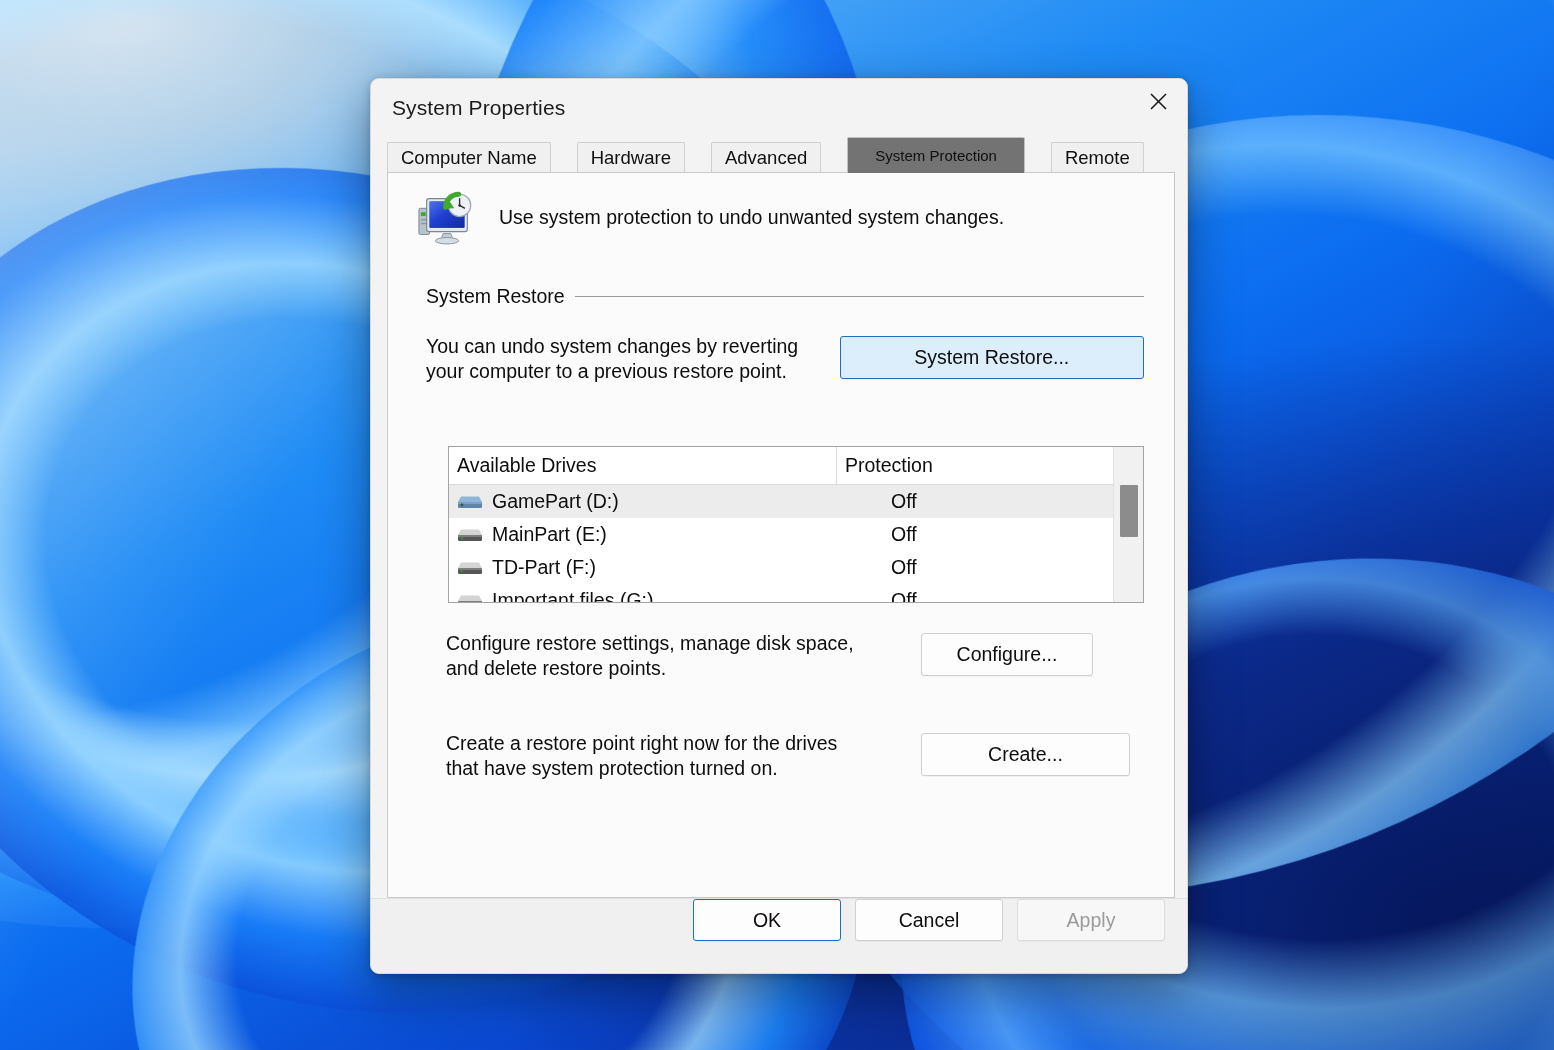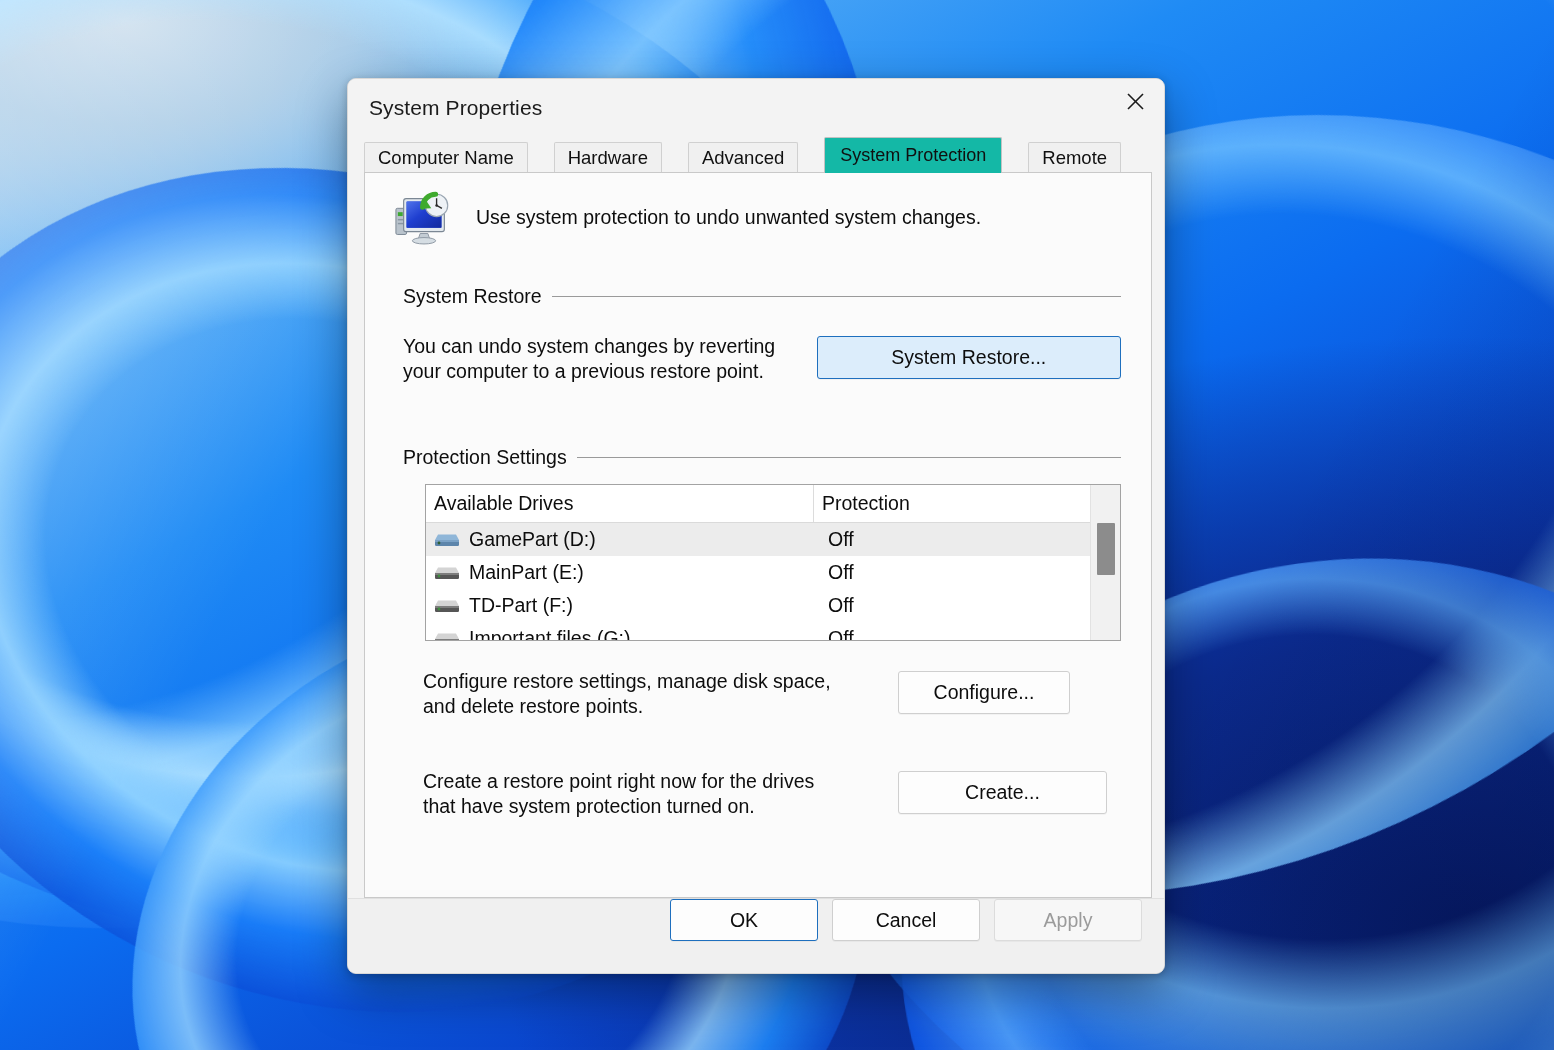"System Properties" #dialog { left: 347px -> 370px }
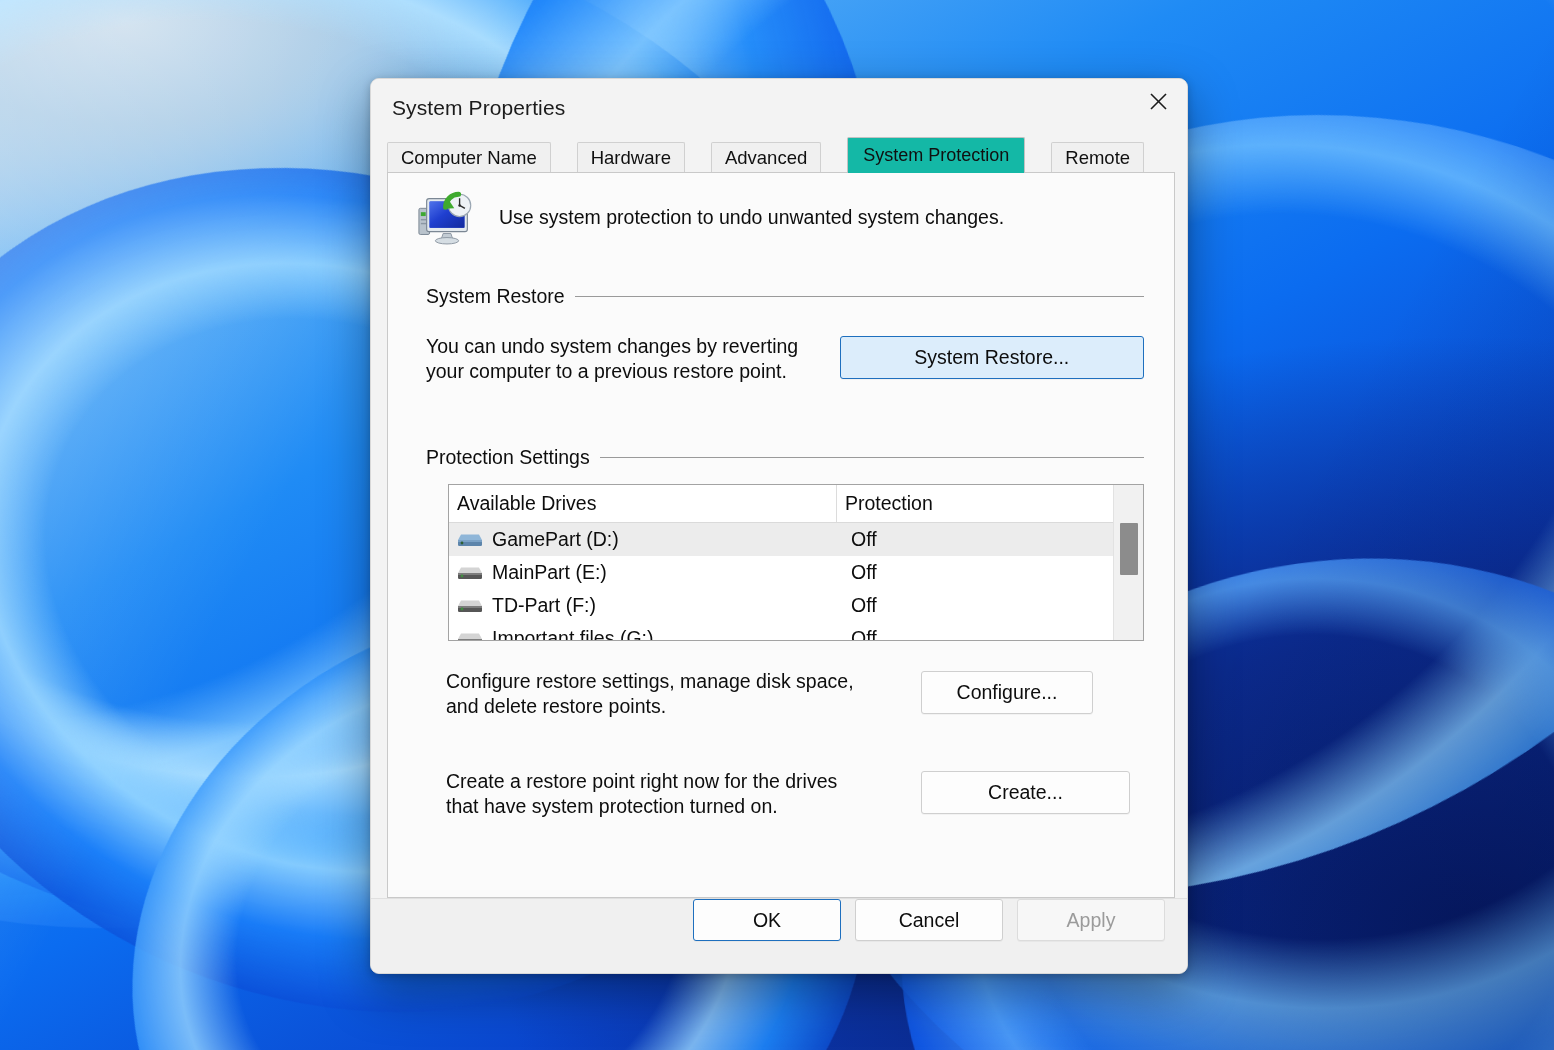"System Protection" .tab.active { background: #14b8a6 -> #737373; font-size: 18px -> 15px; padding: 0 15px -> 0 27px }
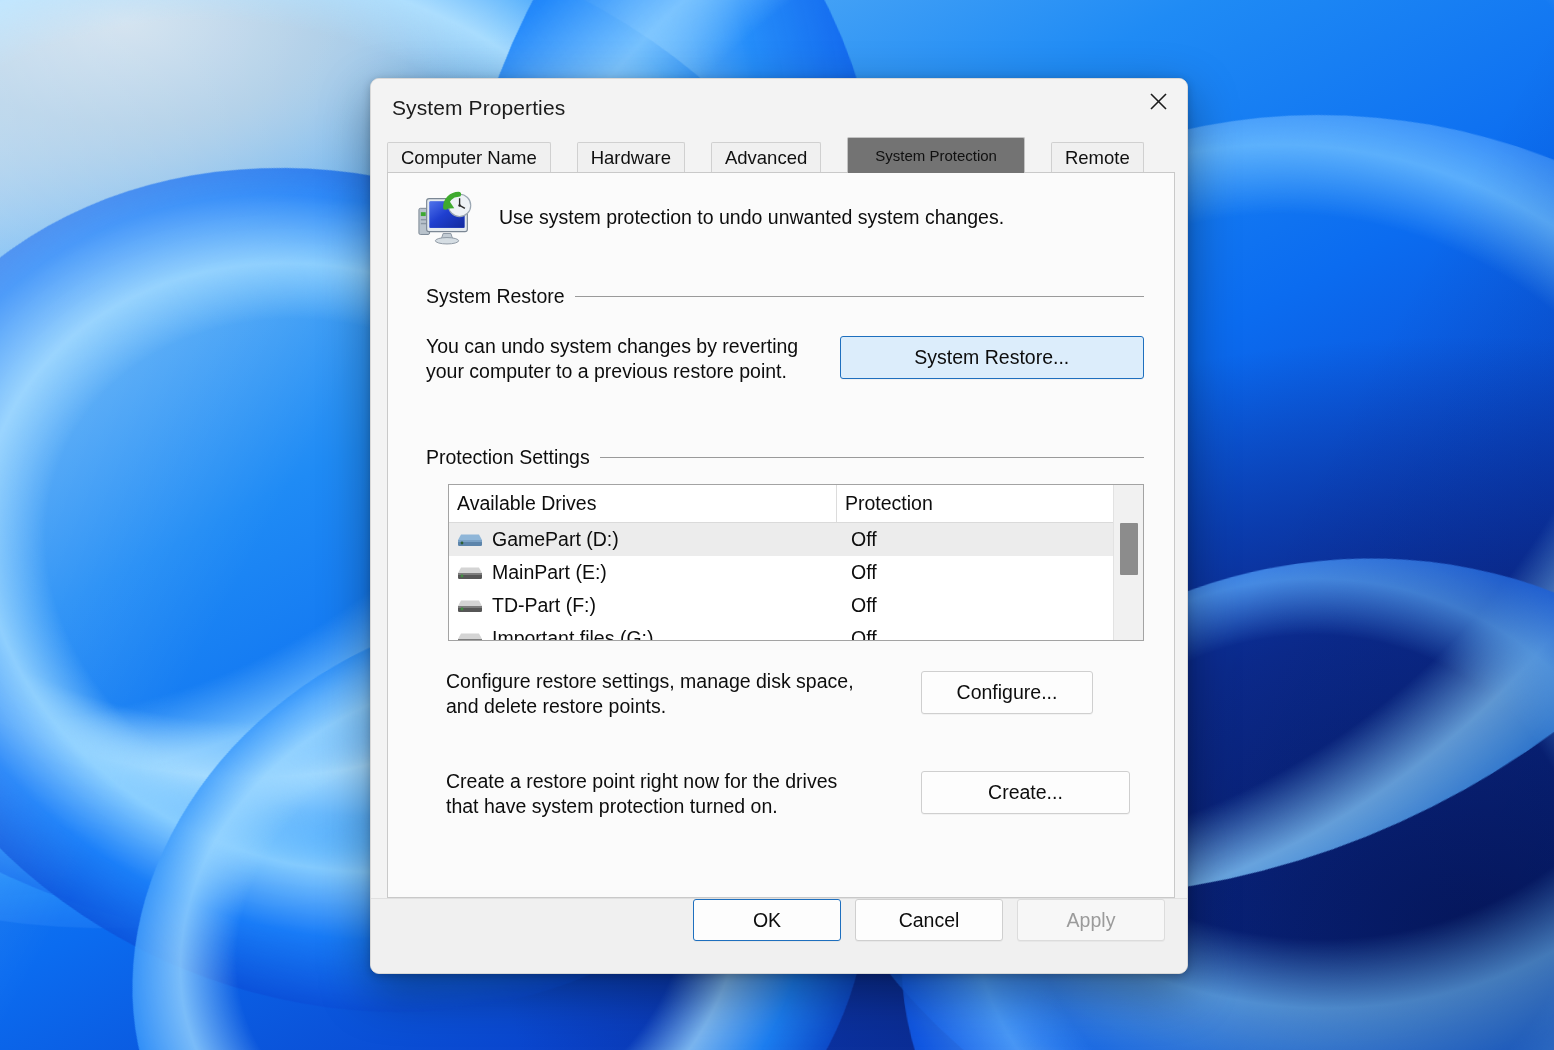"Protection Settings" div.group-head { html: <div> <span>Protection Settings</span> <span></span> </div> -> none }
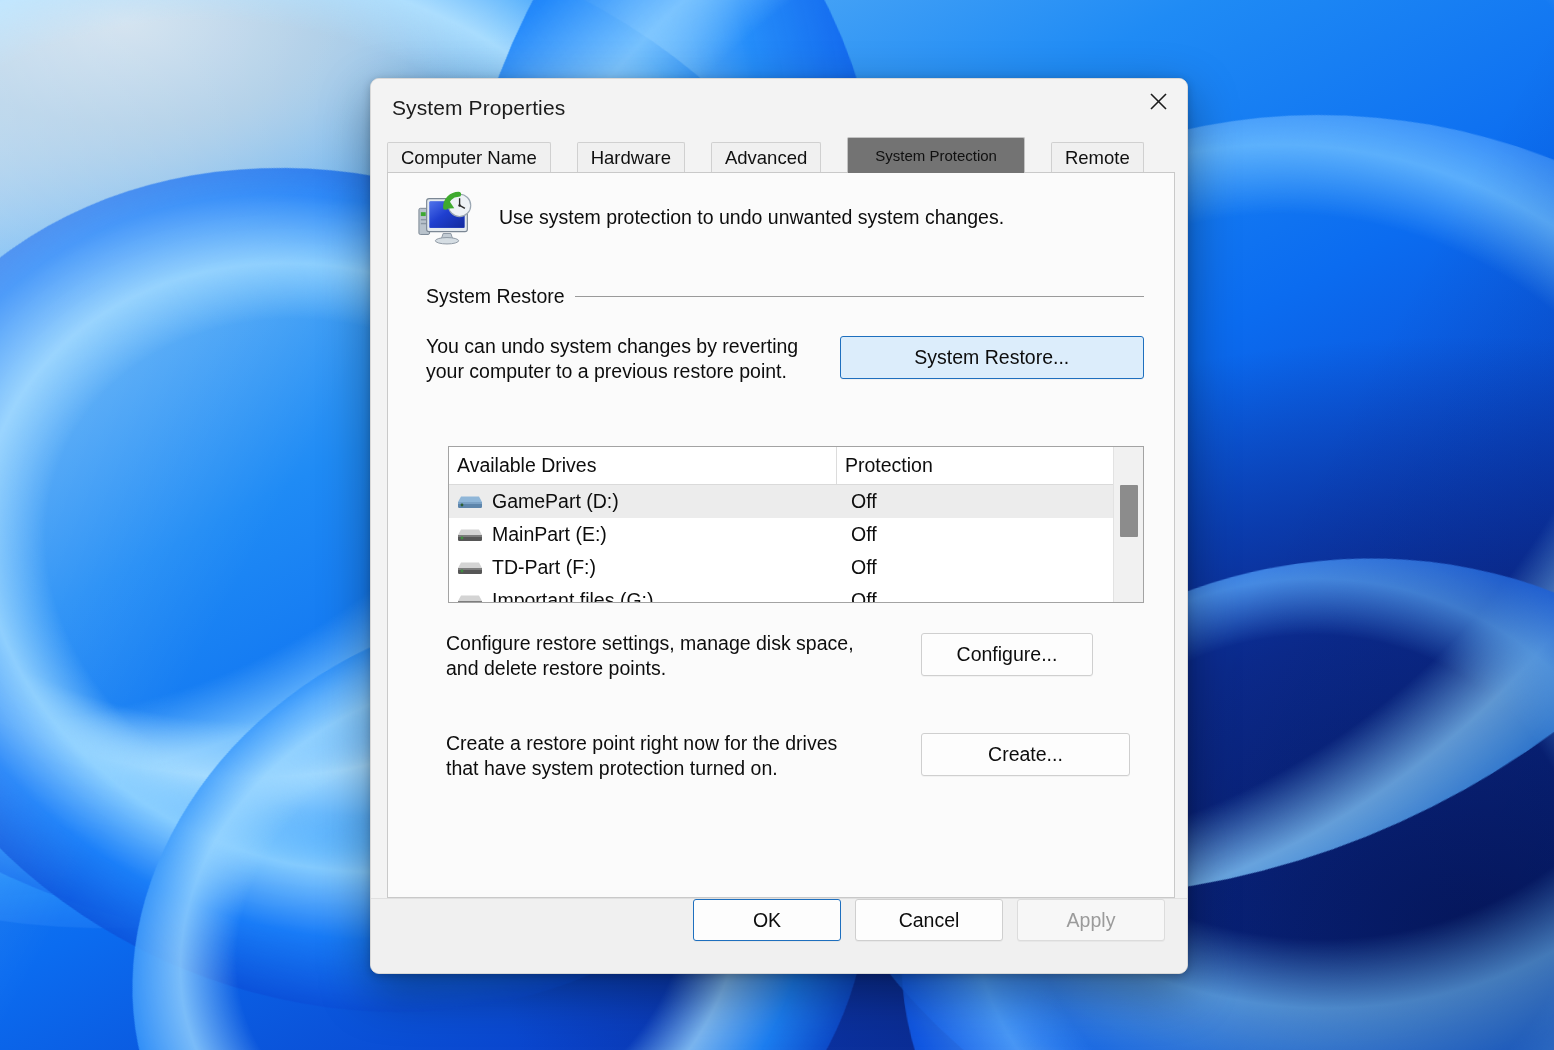"GamePart (D:)" .lrow { gap: none -> 40px }
